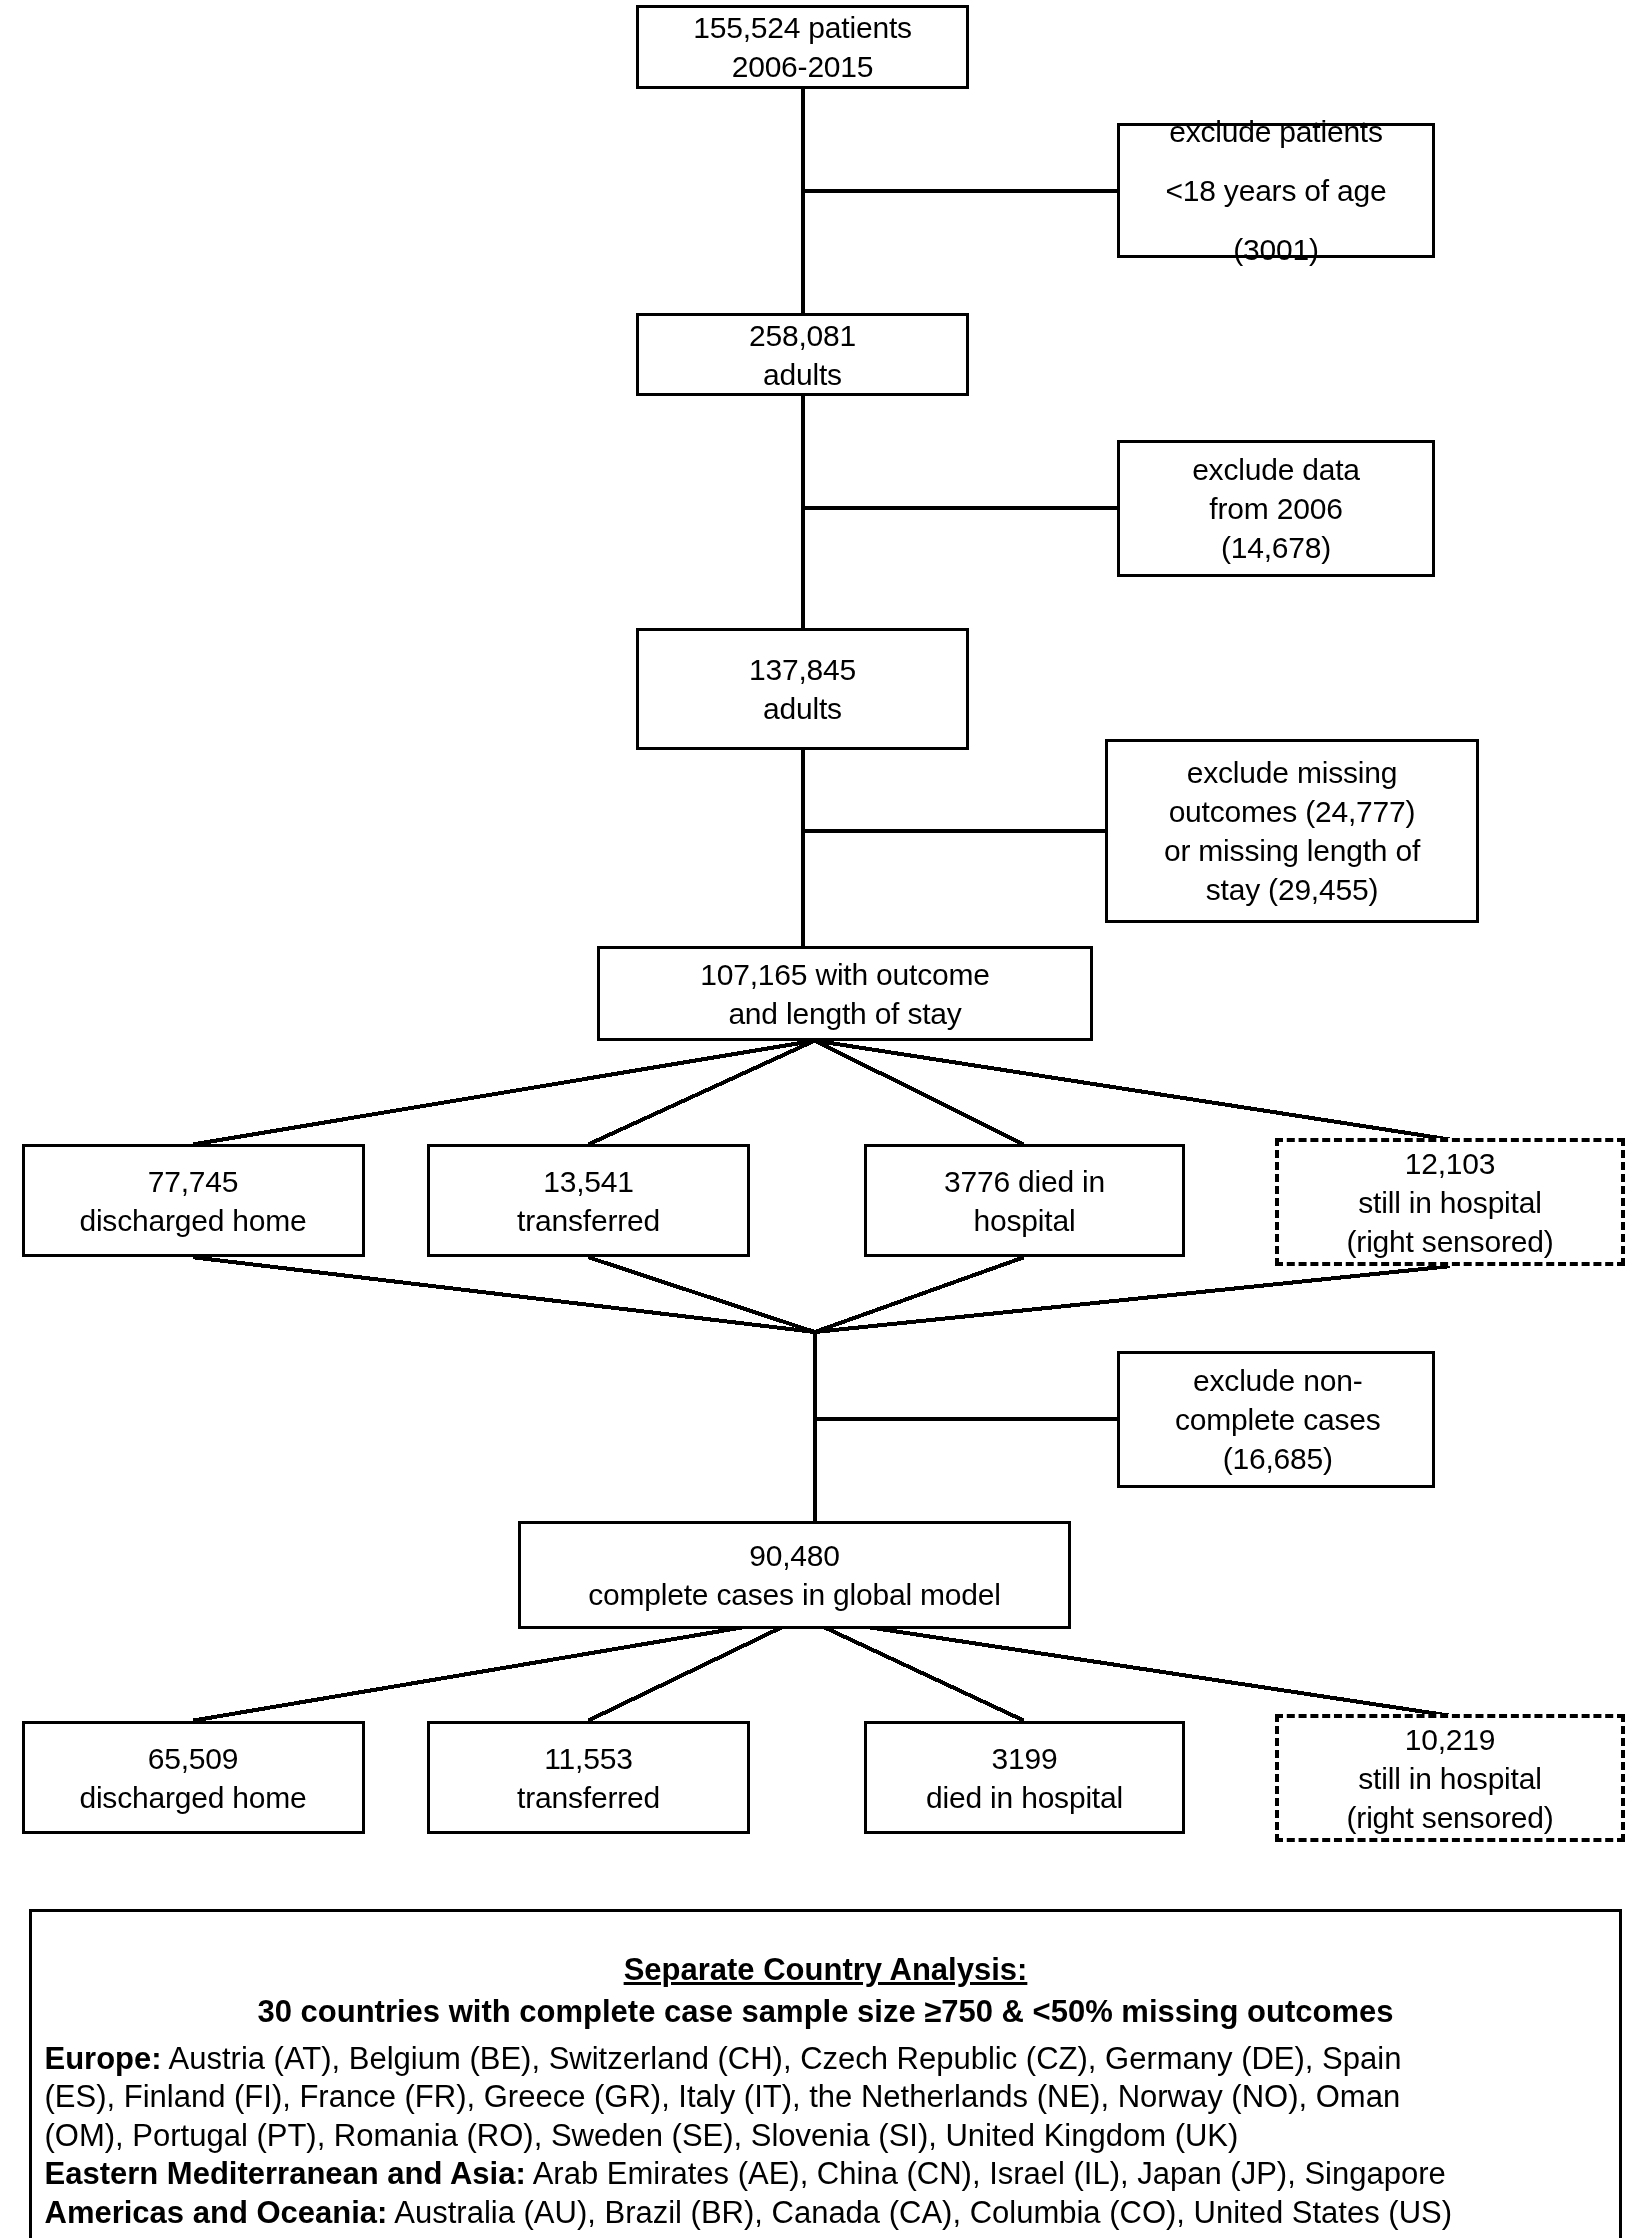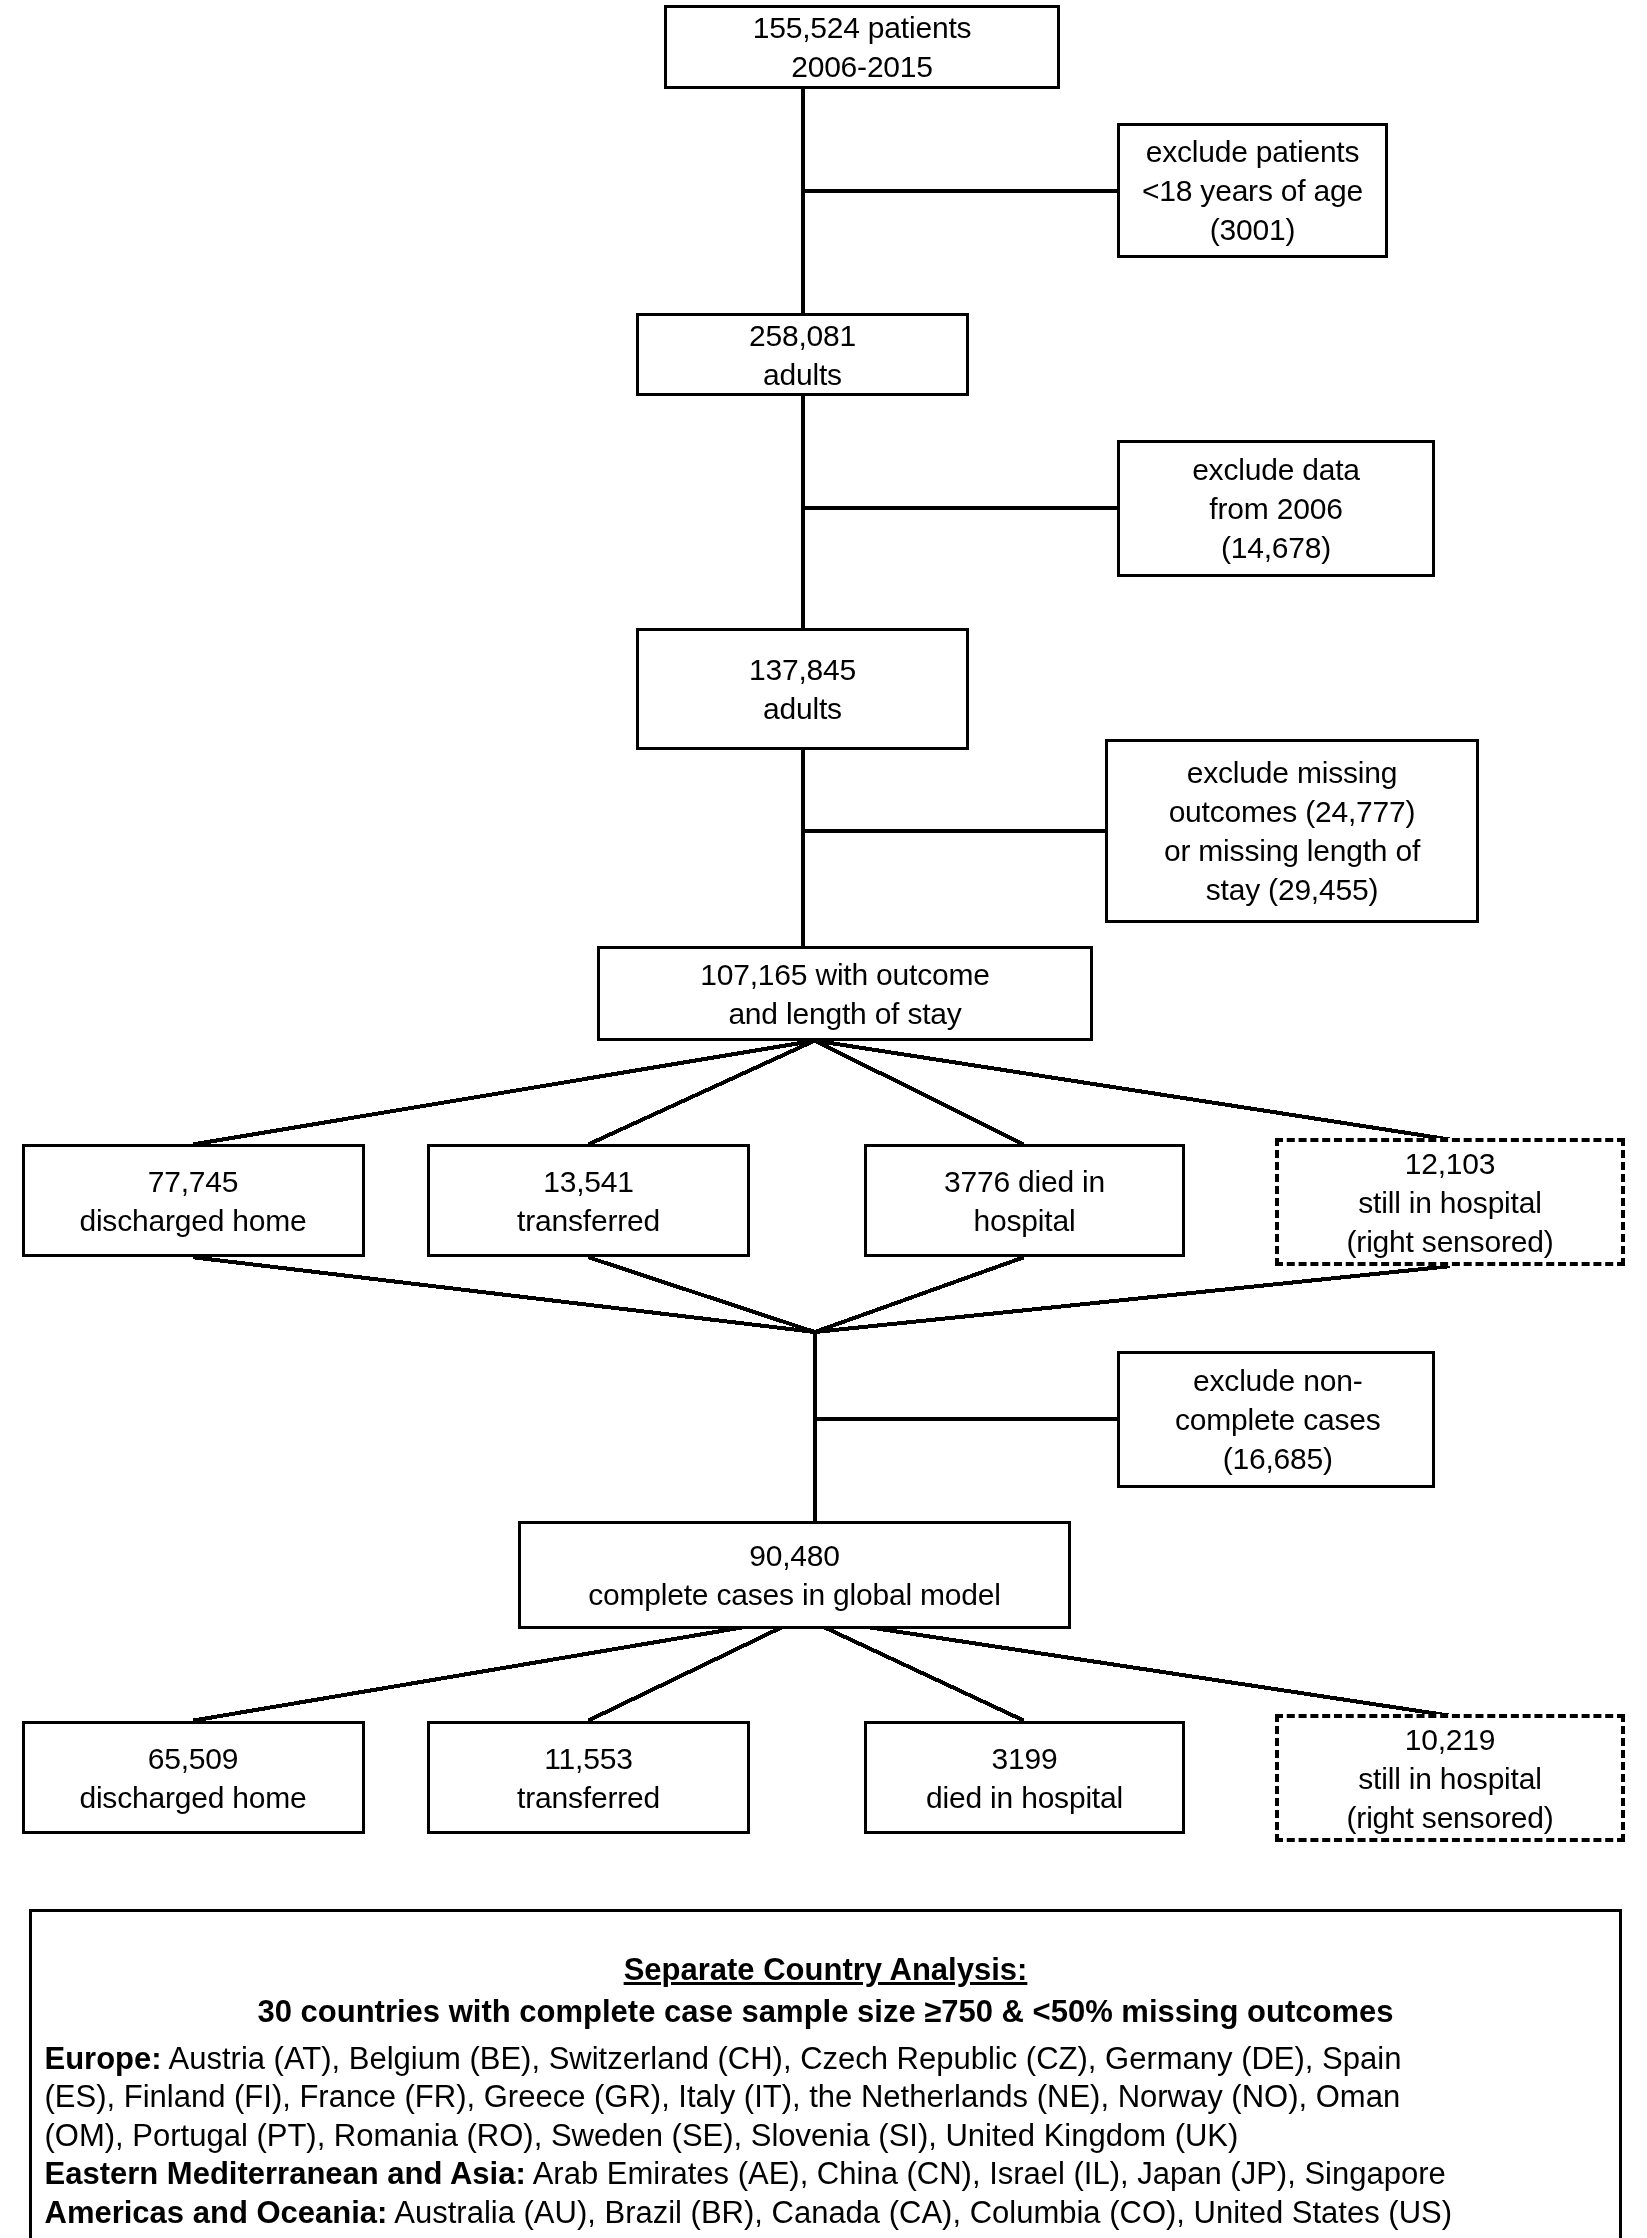"155,524 patients" #n-total { margin-left: 28px -> none; width: 396px -> 333px }
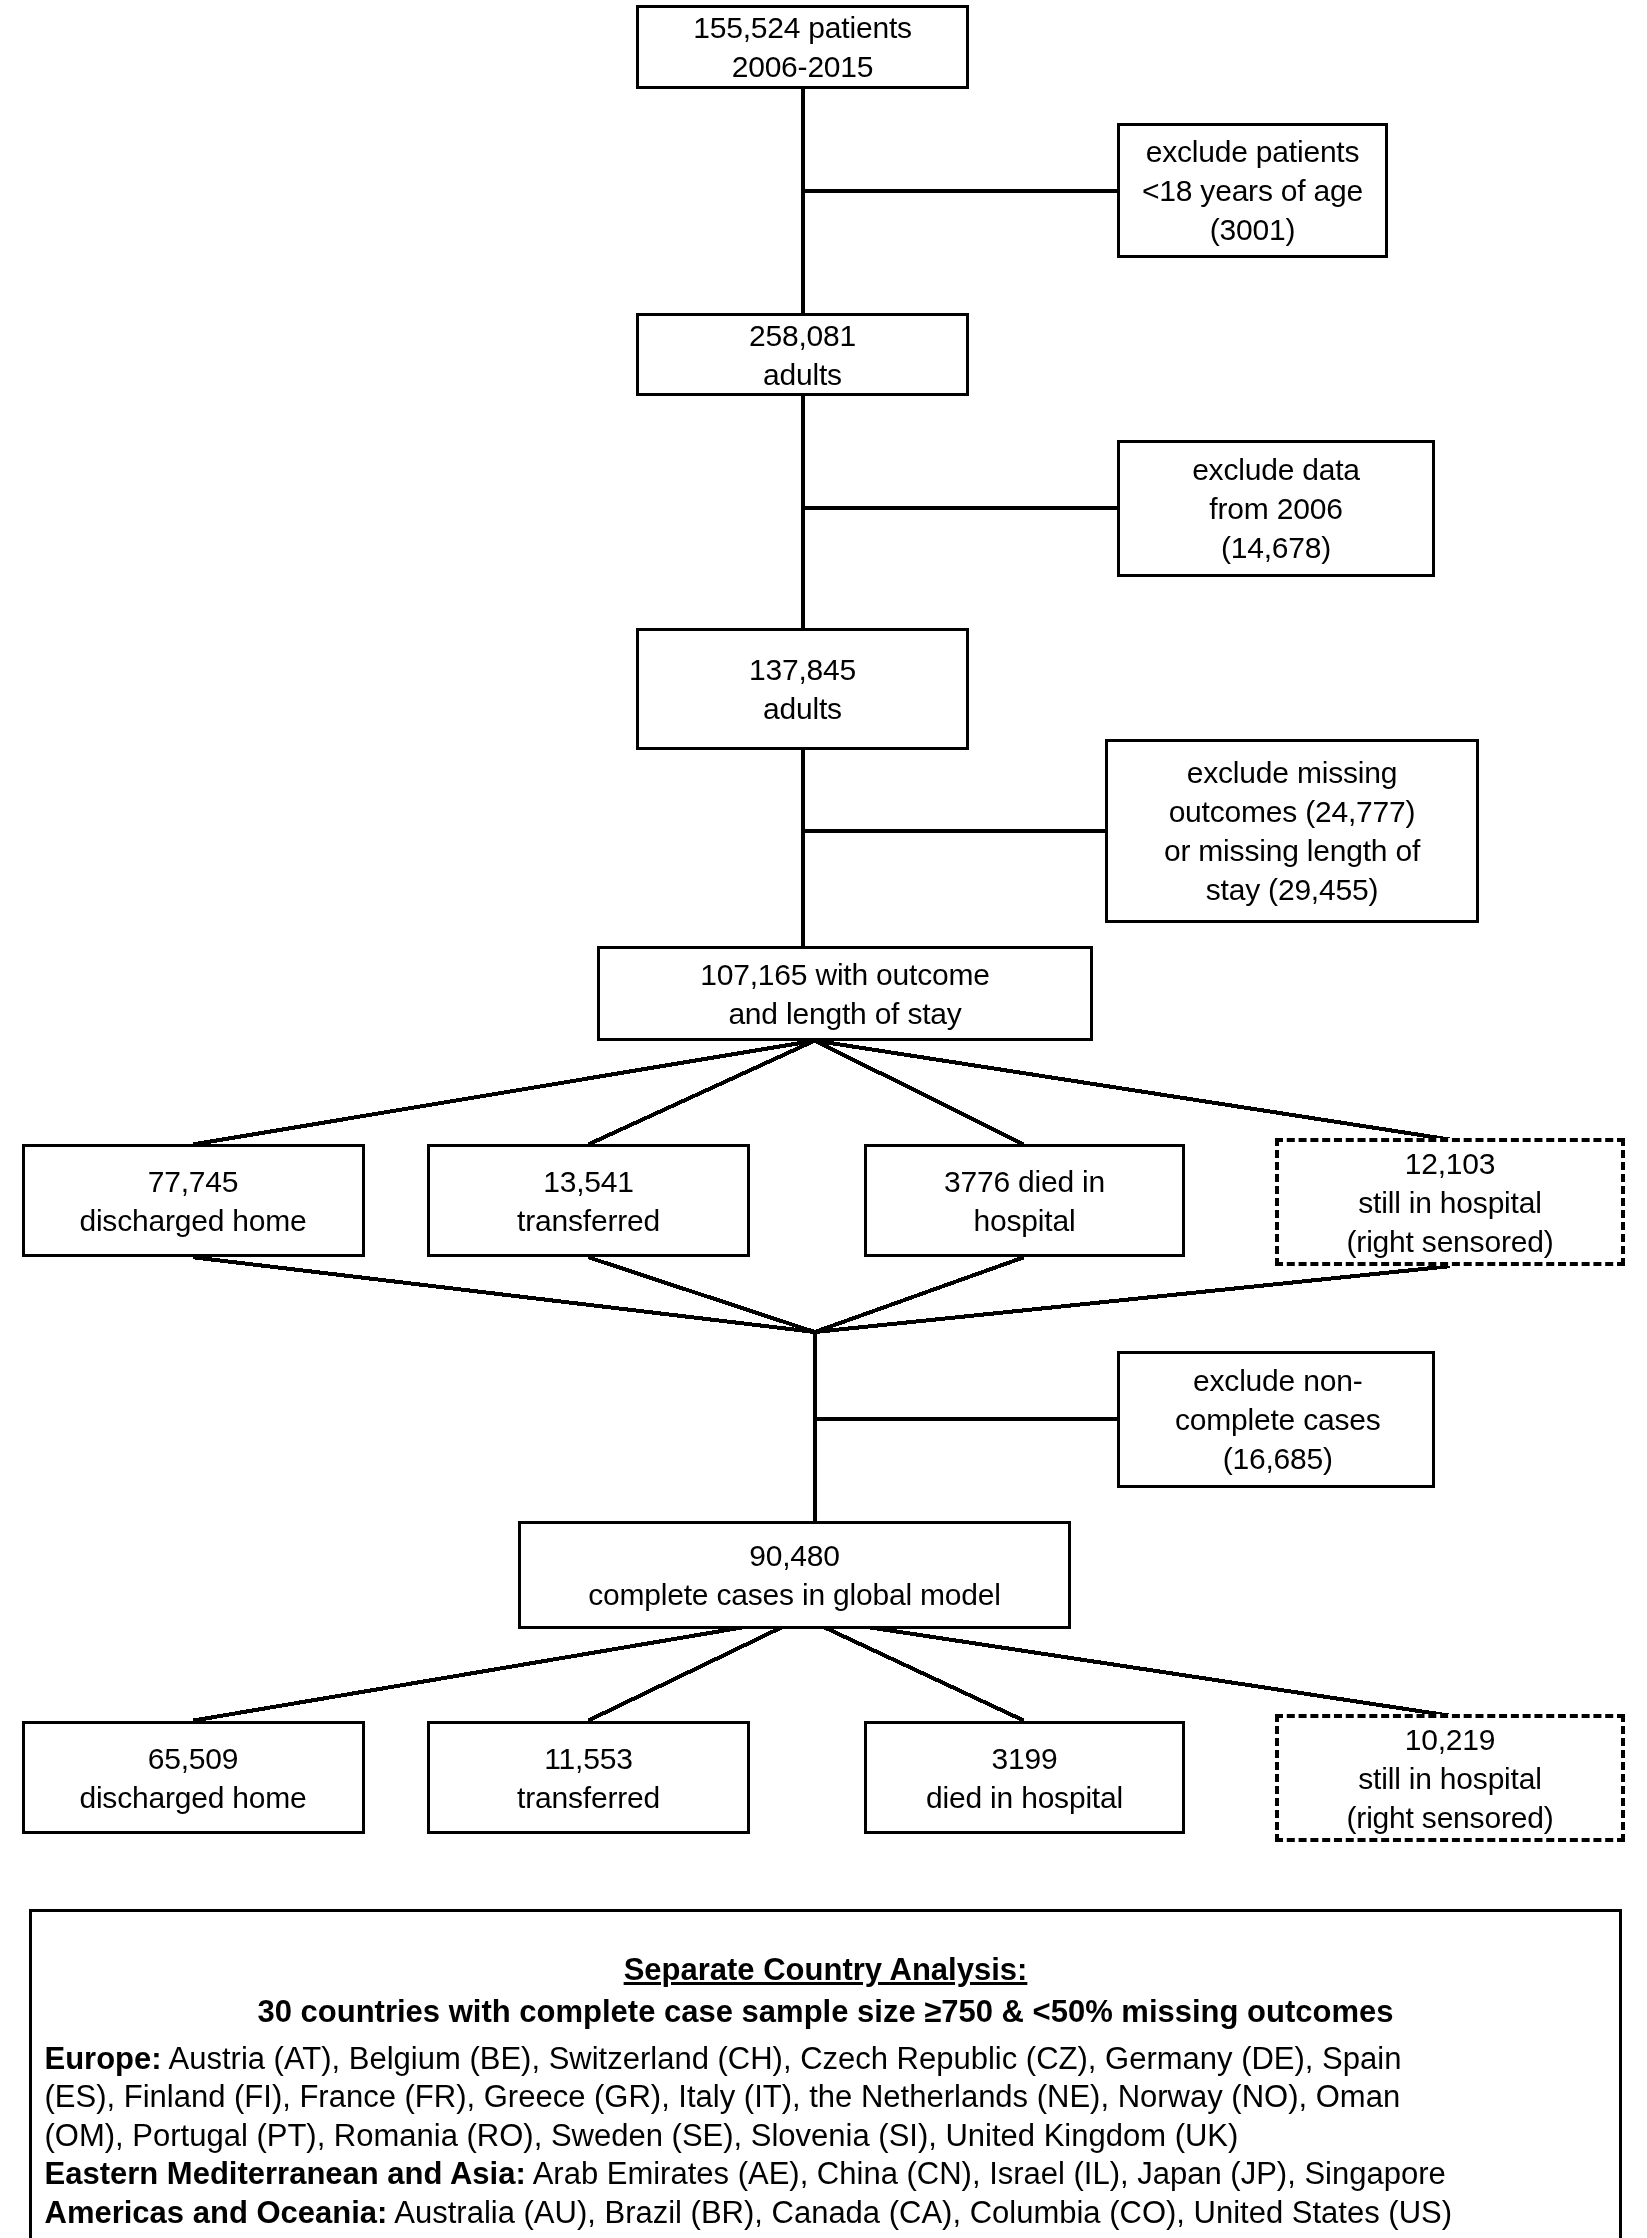"exclude patients" #n-ex-age { gap: none -> 20px; width: 271px -> 318px }
